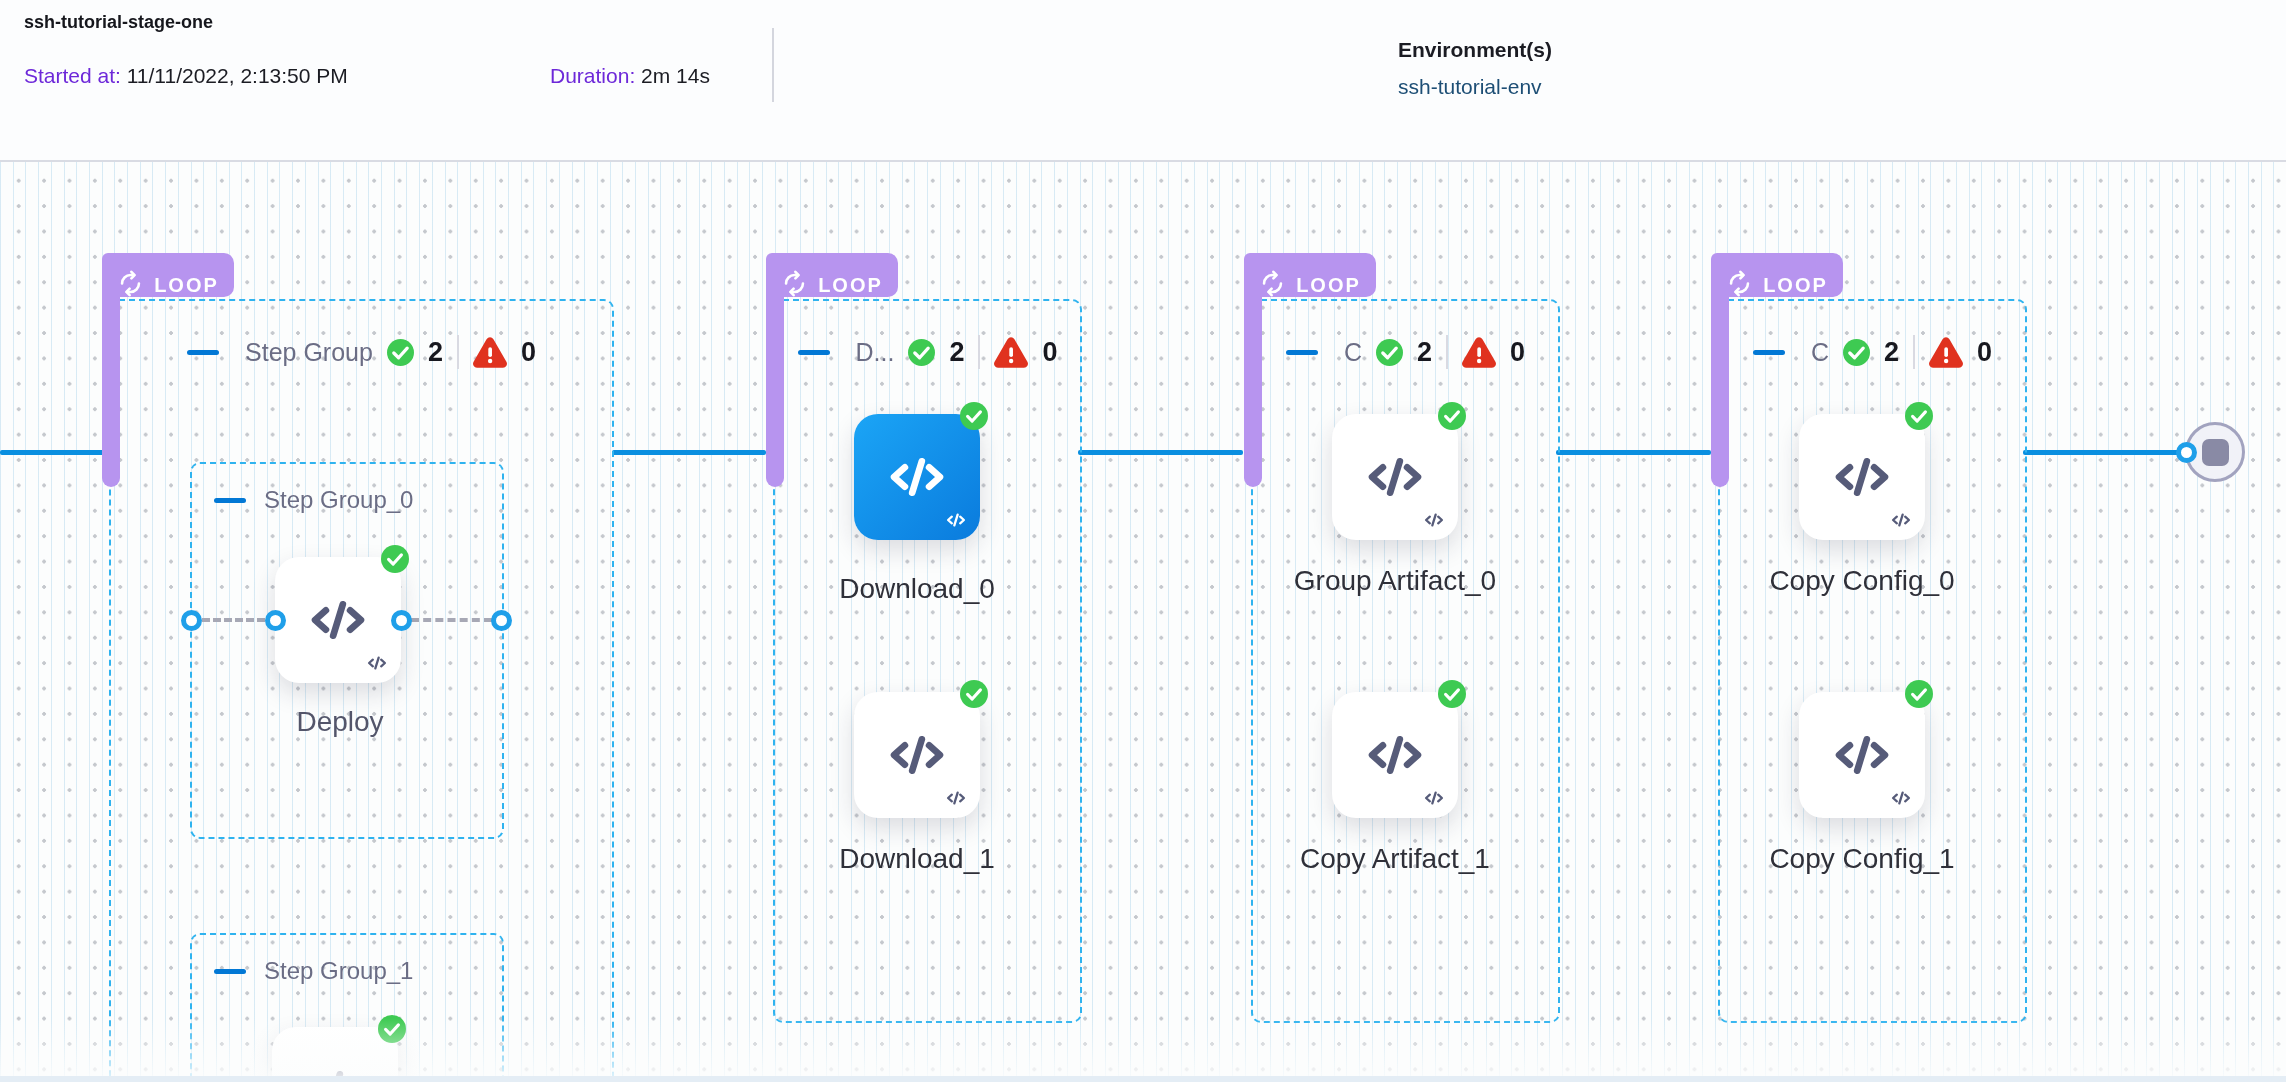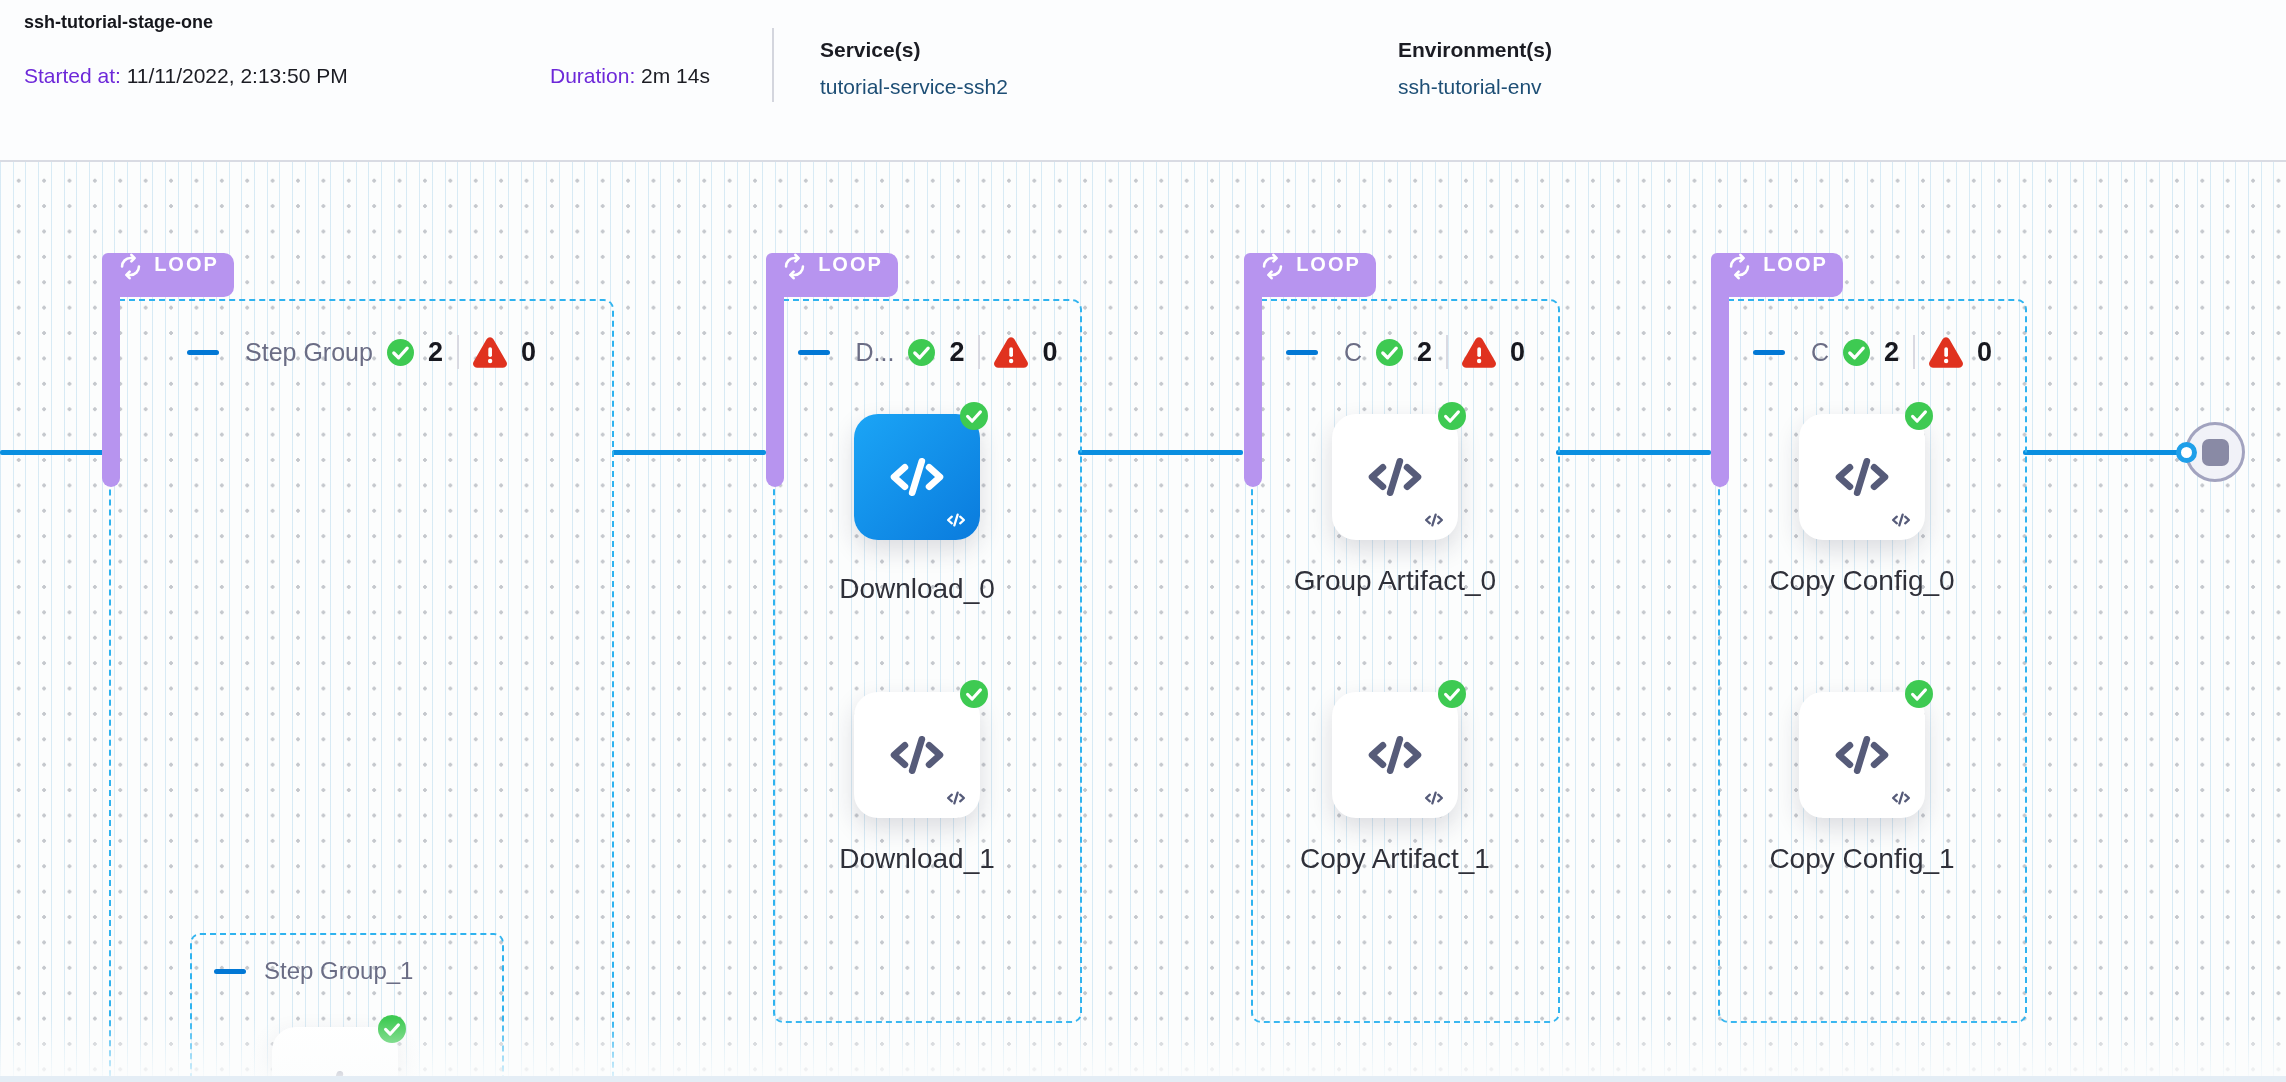"Service(s)" div.sec { html: <div> <div>Service(s)</div> <a>tutorial-service-ssh2</a> </div> -> none }
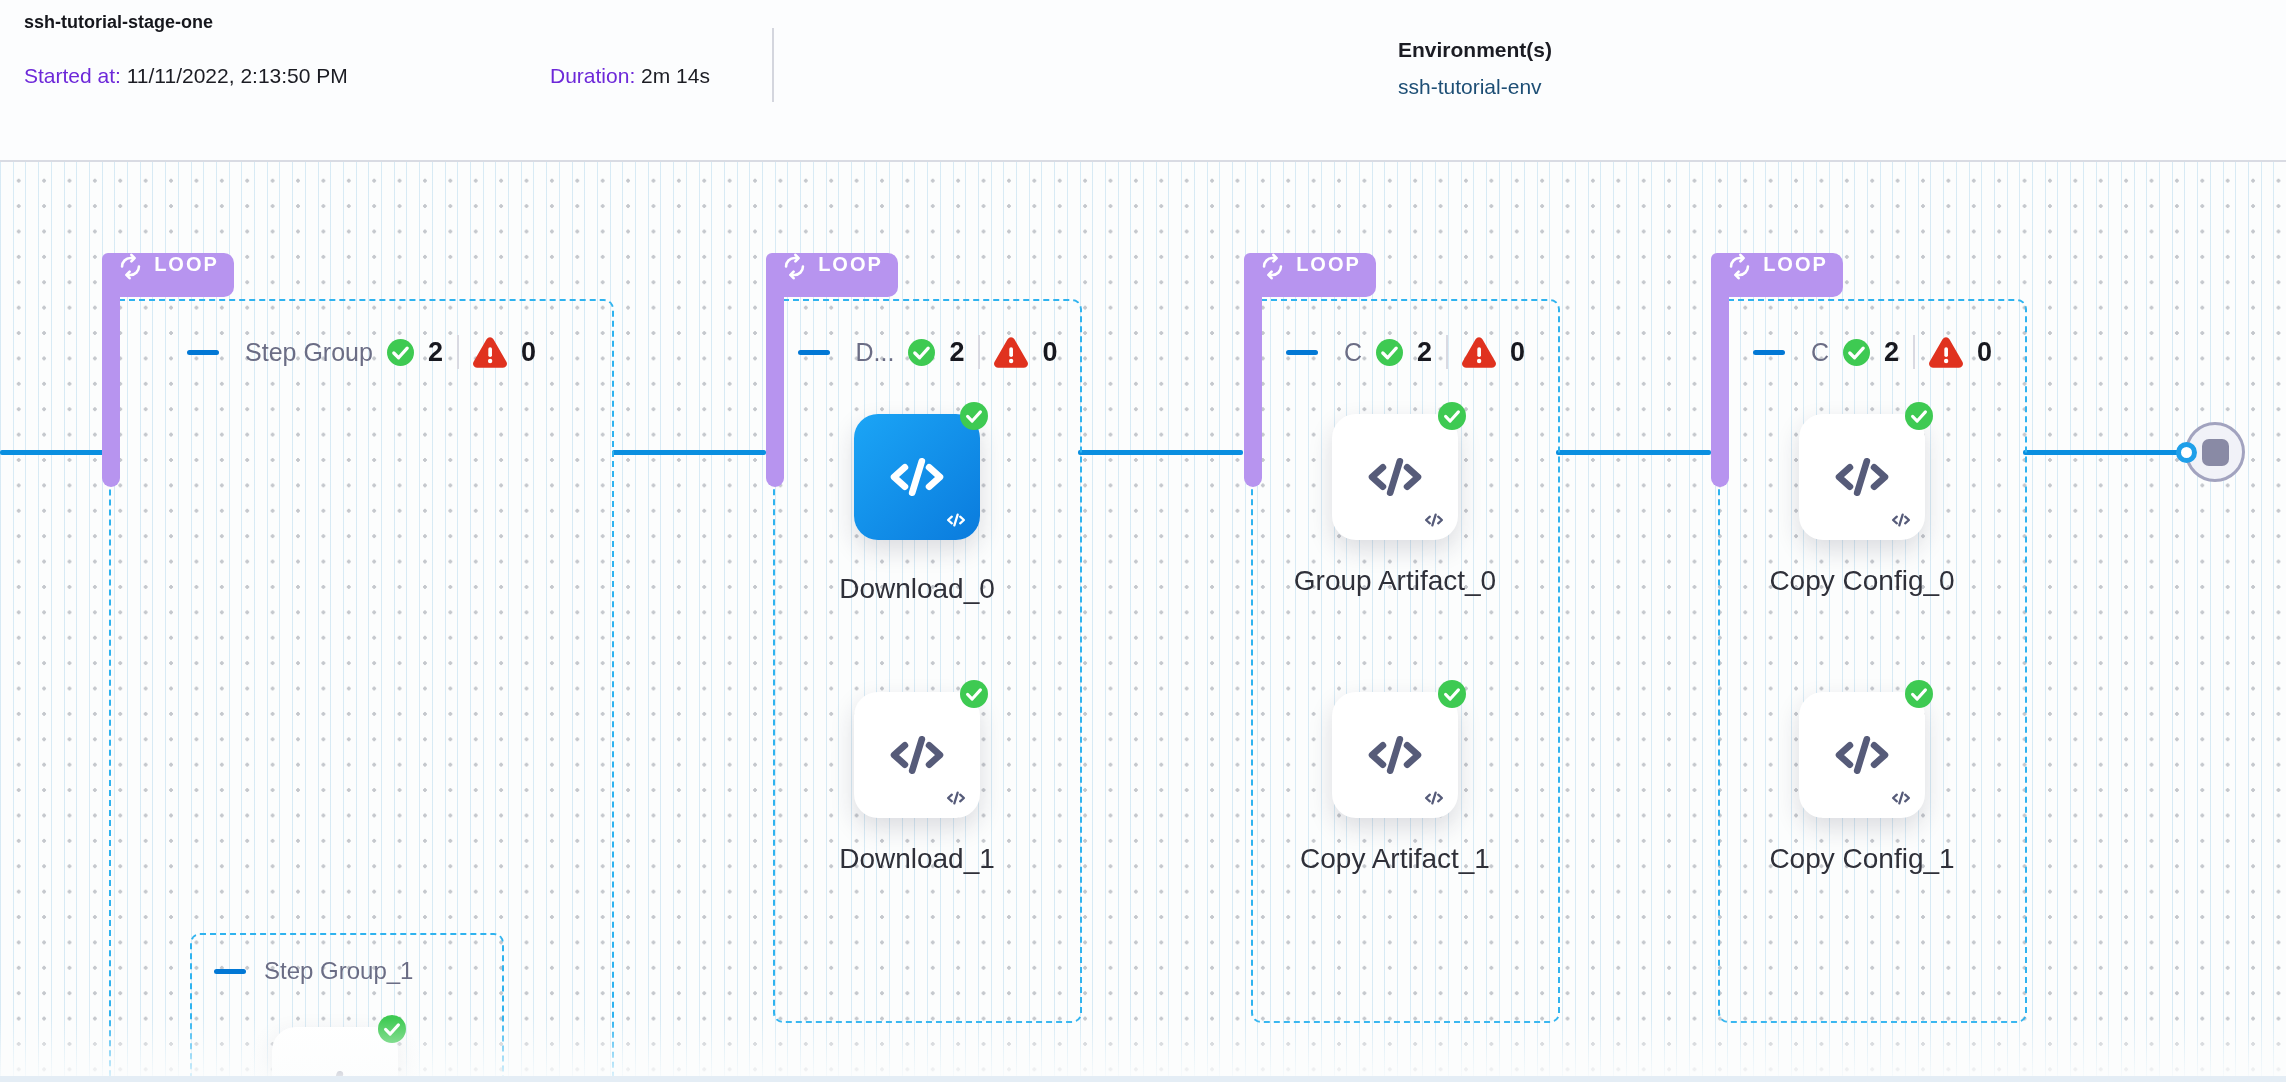"LOOP" .loop-badge { align-items: flex-start -> flex-end }
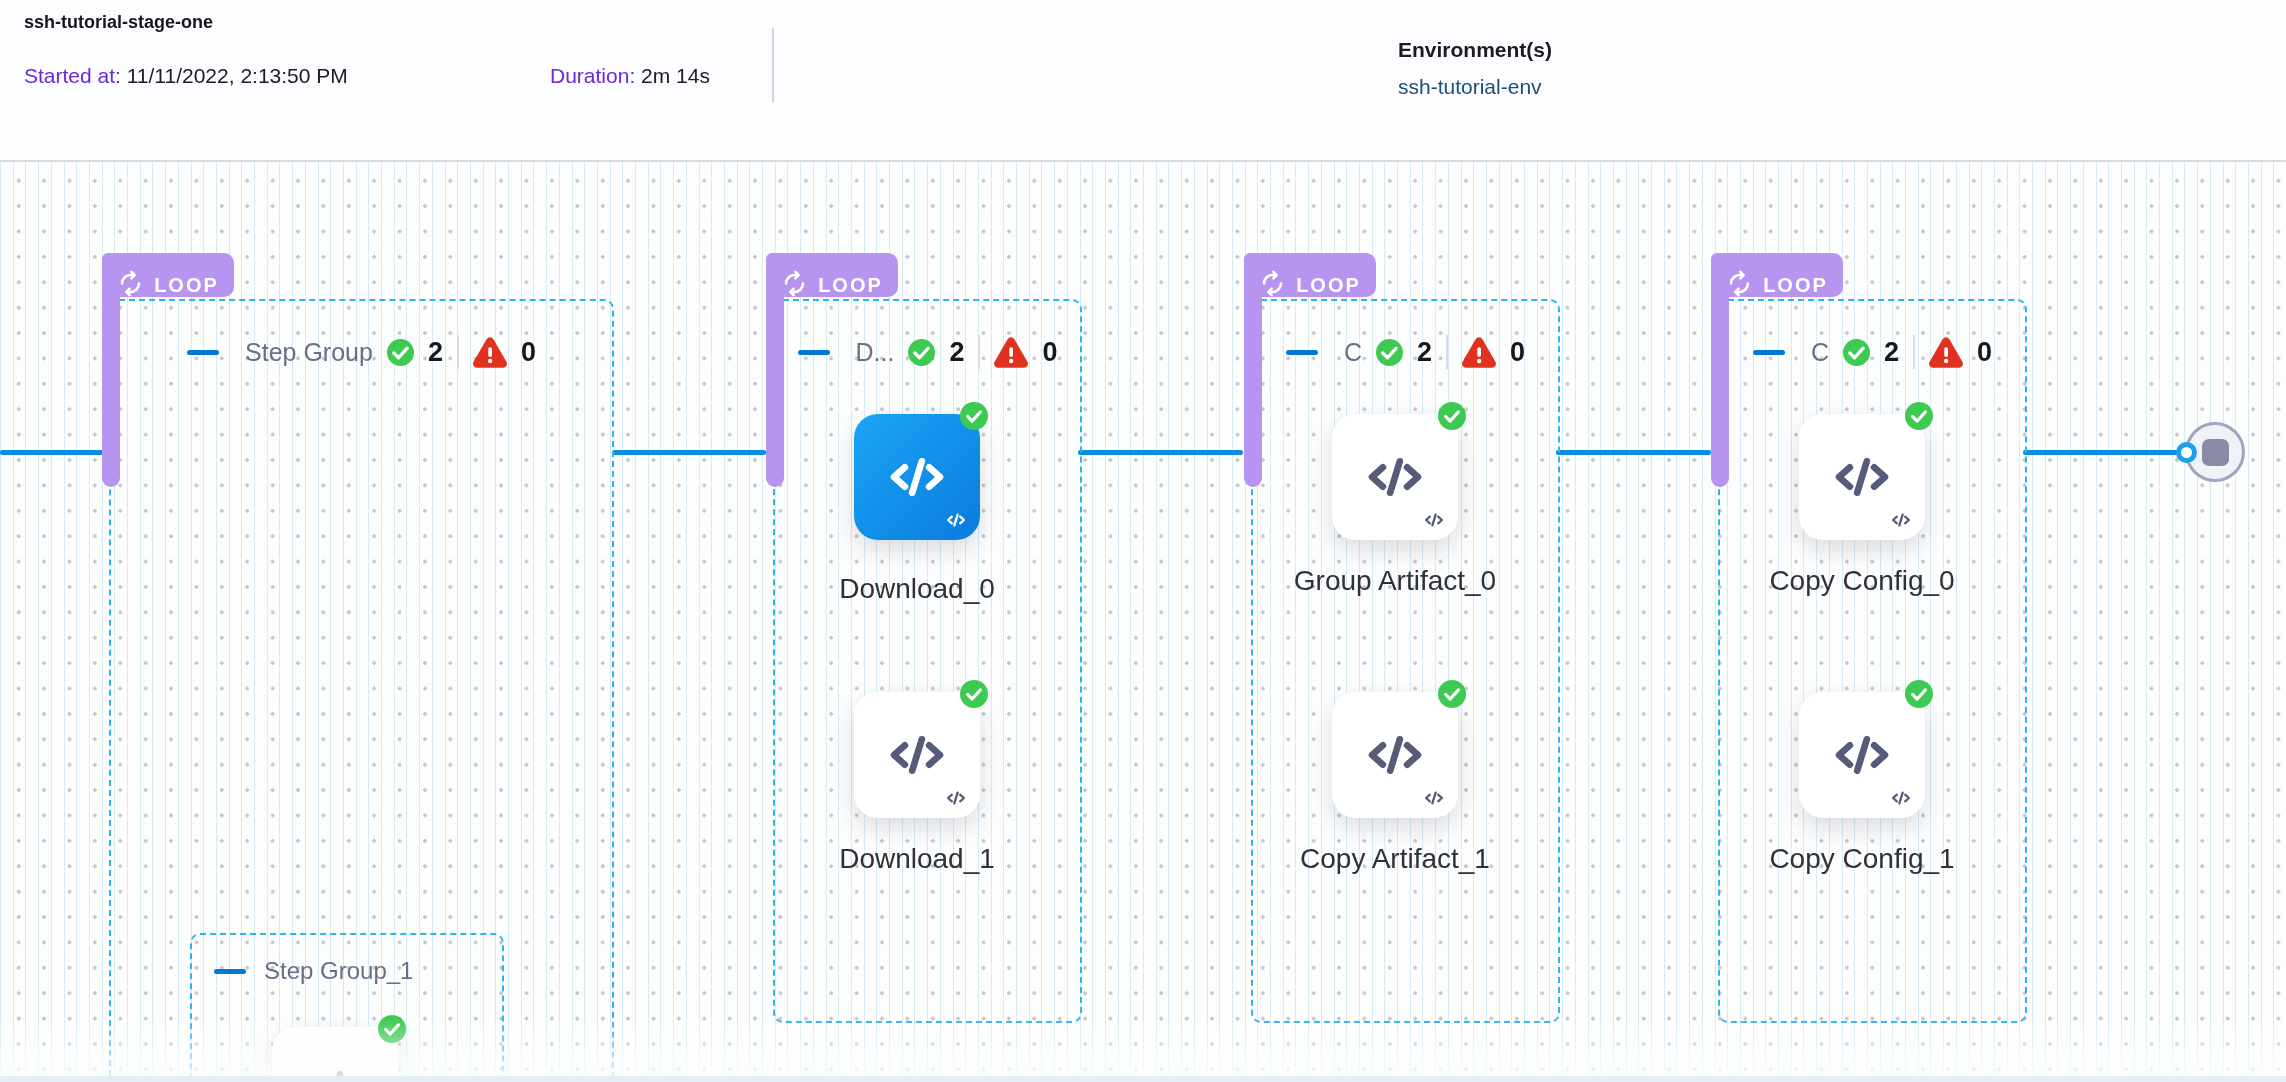"Step Group_0" div.sg-box { html: none -> <div> <div> <div></div> <div>Step Group_0</div> </div> <div></div> <div></div> <div></div> <div></div> <div></div> <div></div> <div> <svg> <use></use> </svg> <svg> <use></use> </svg> <div> <svg> <use></use> </svg> </div> </div> <div>Deploy</div> </div> }
